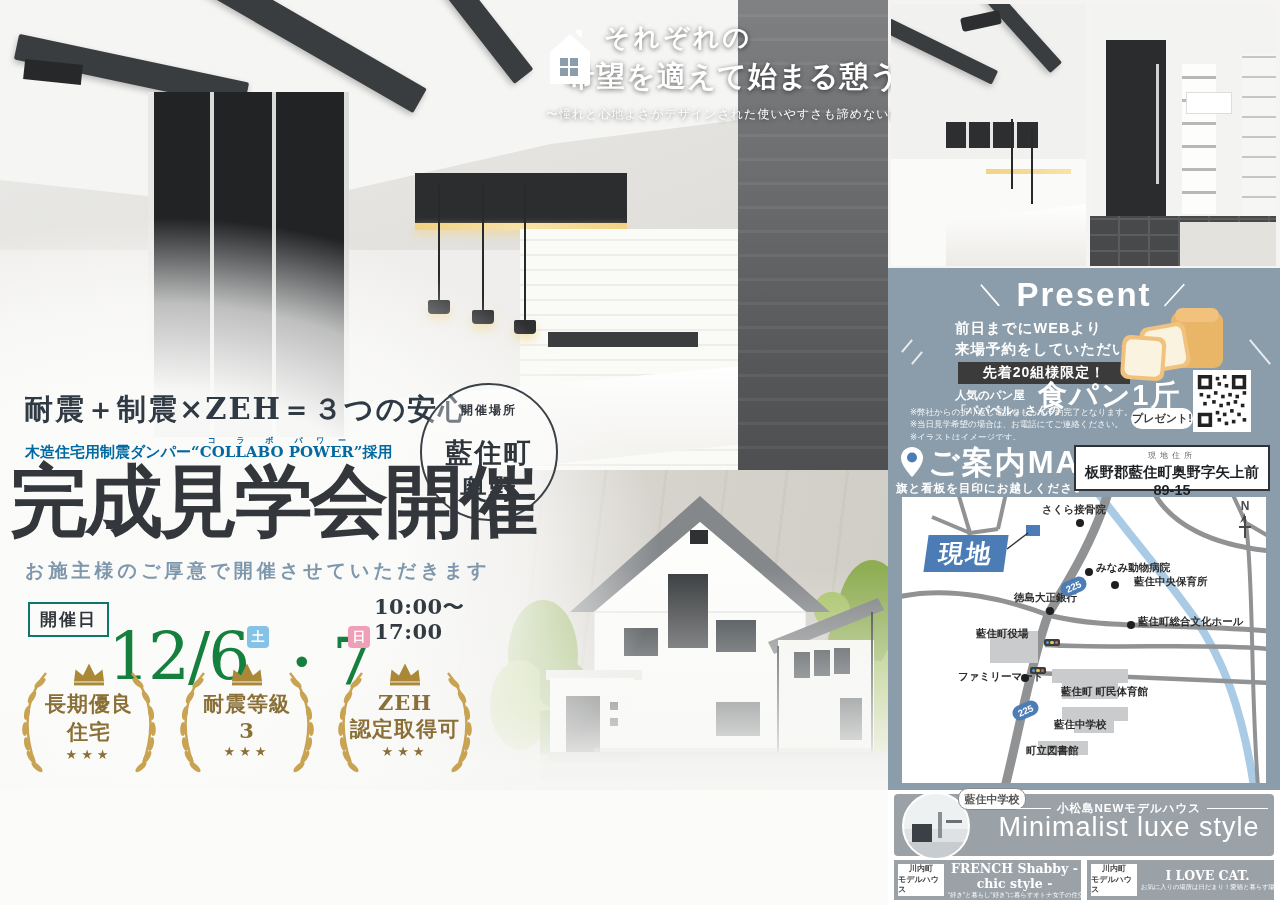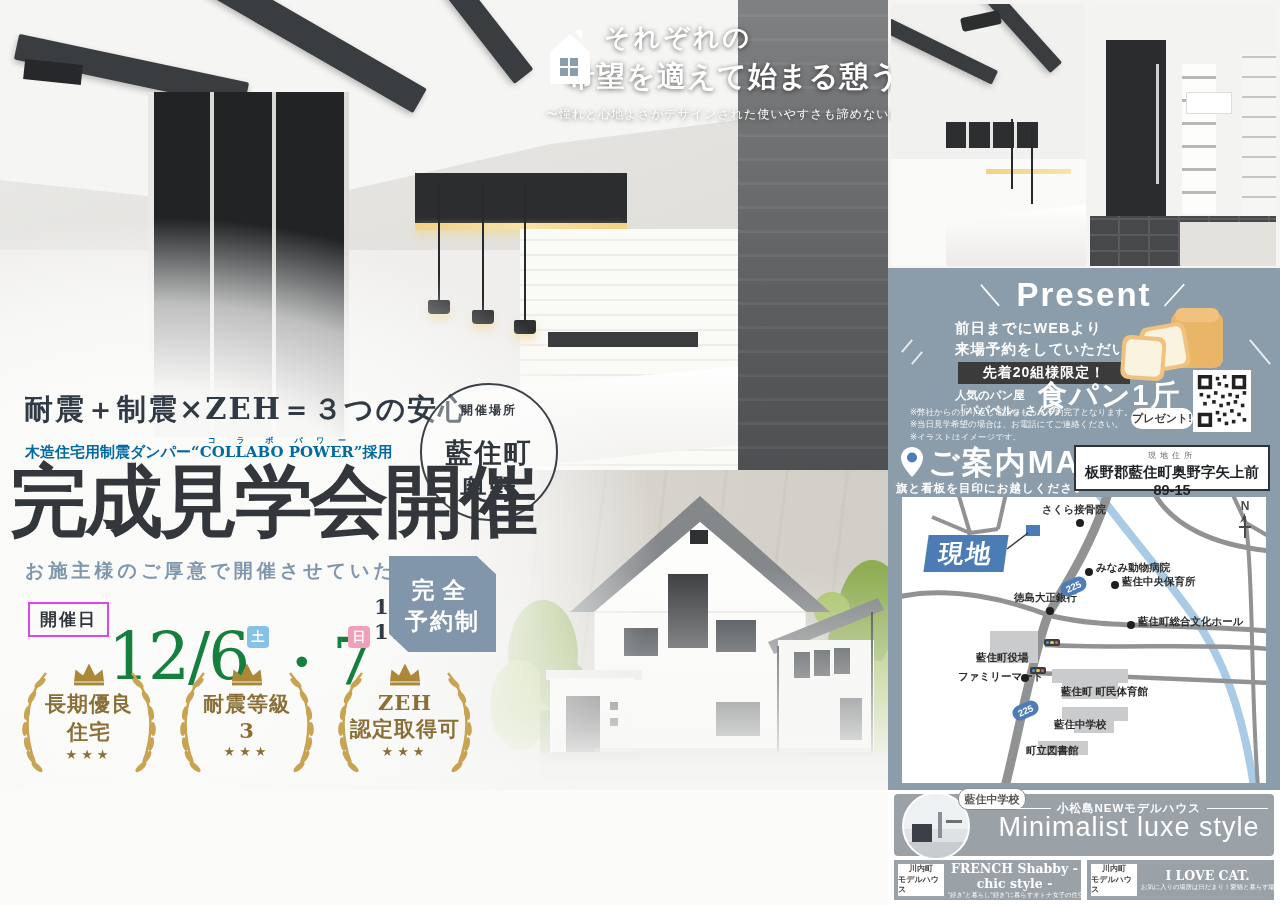"完全" div.abs { html: <div> <div>完全</div> <div>予約制</div> </div> -> none }
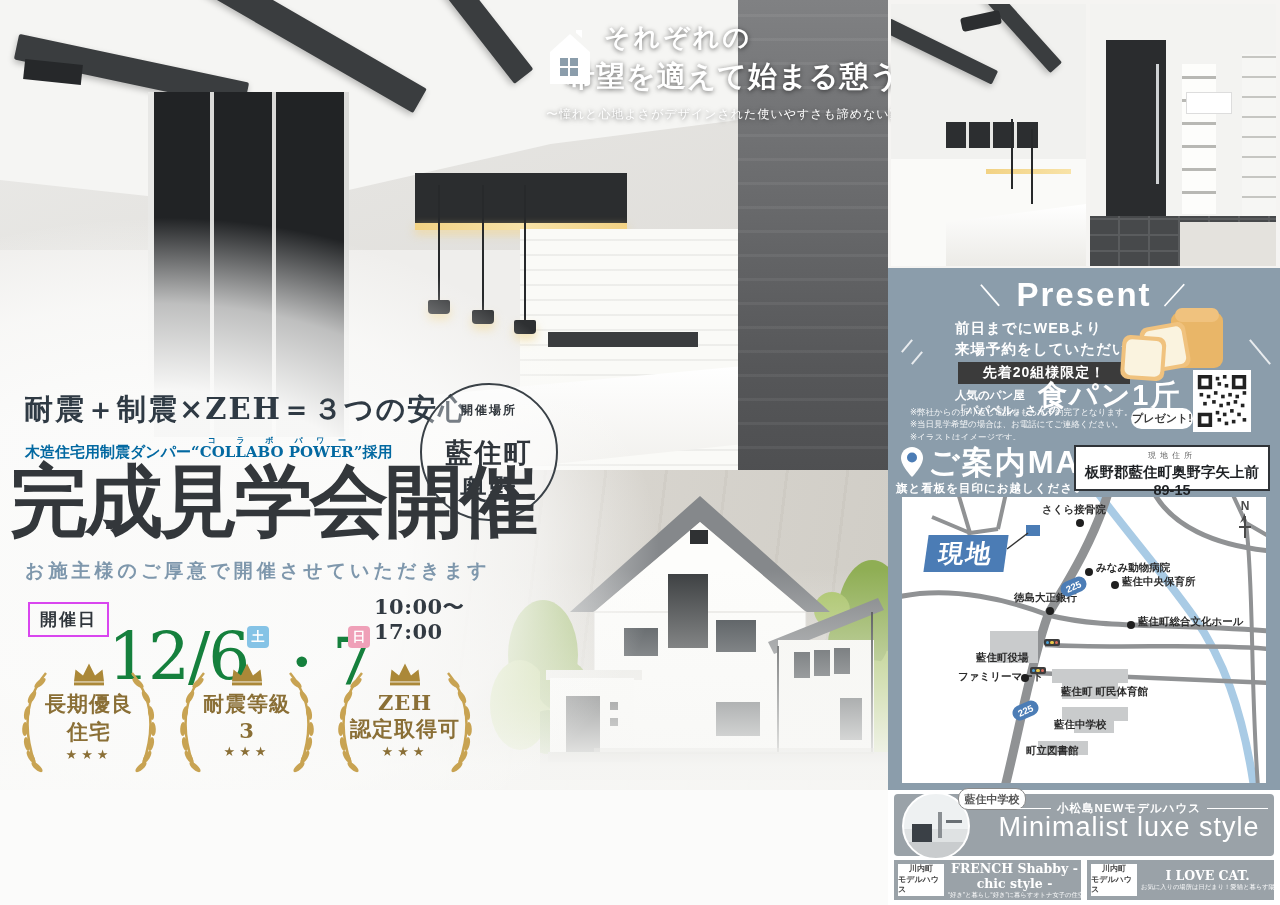"藍住中央保育所" div.lm { left: 220px -> 232px }
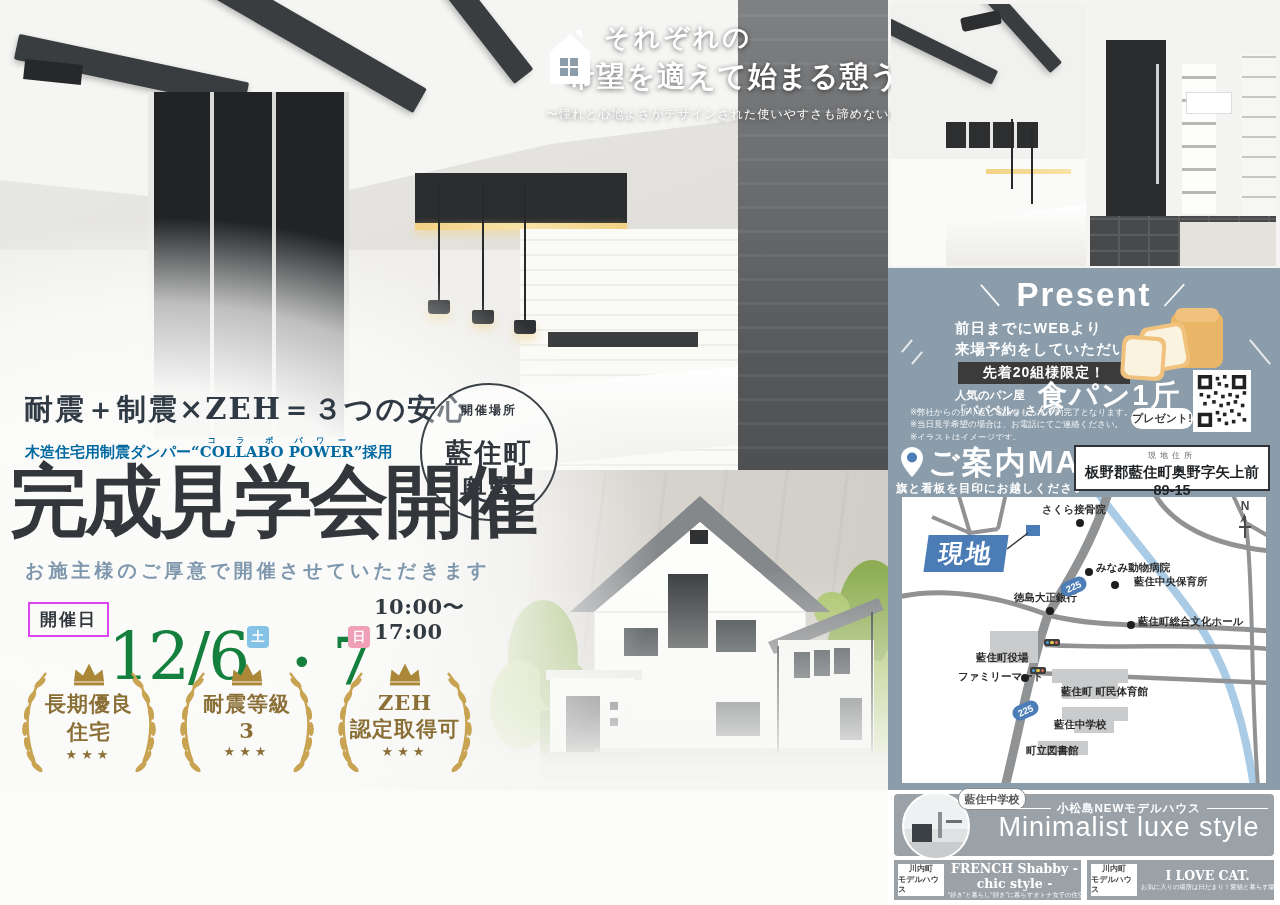"開催日" .date-label-box { border: 2px solid #d946ef -> 2px solid #0f766e }
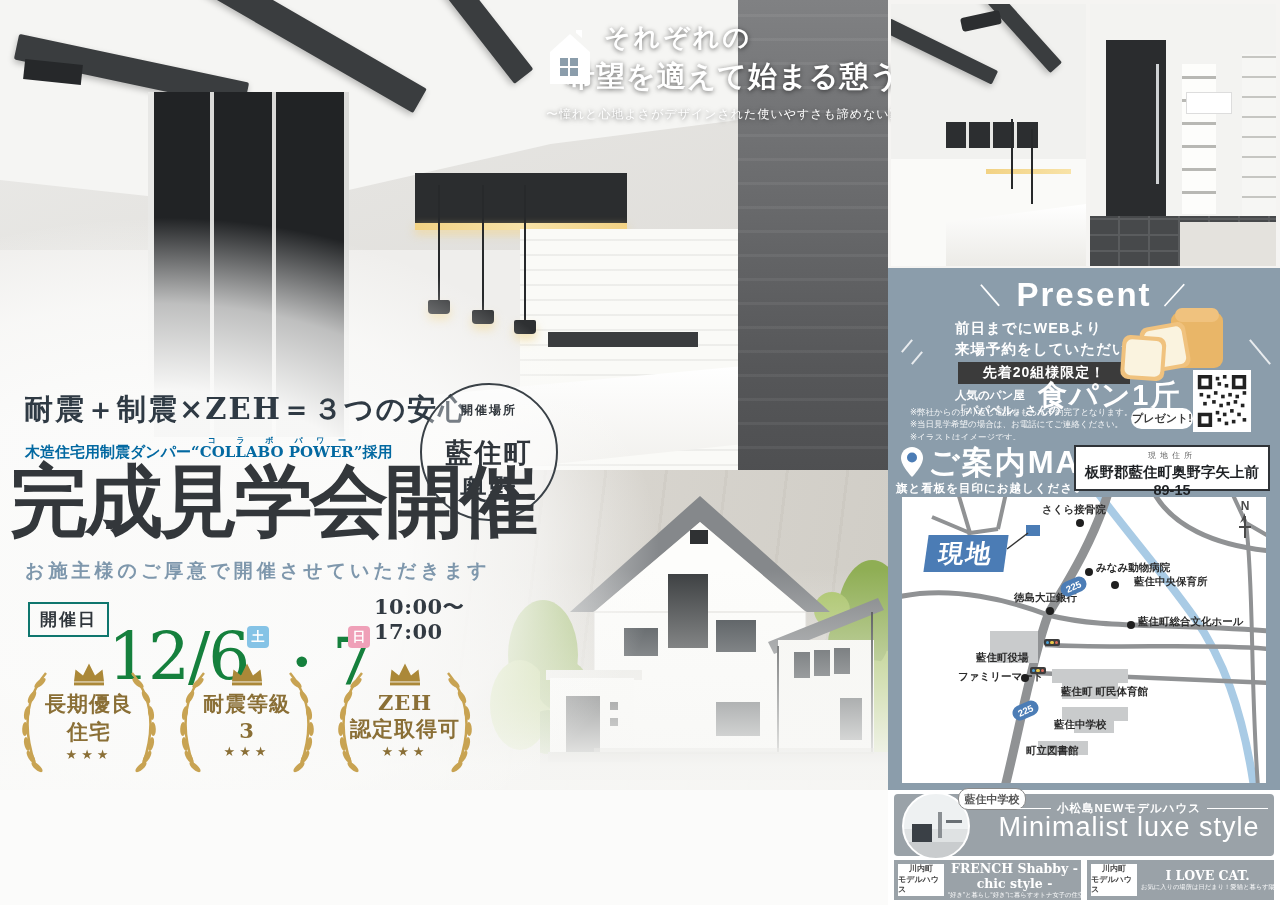"藍住町役場" div.lm { top: 154px -> 130px }
